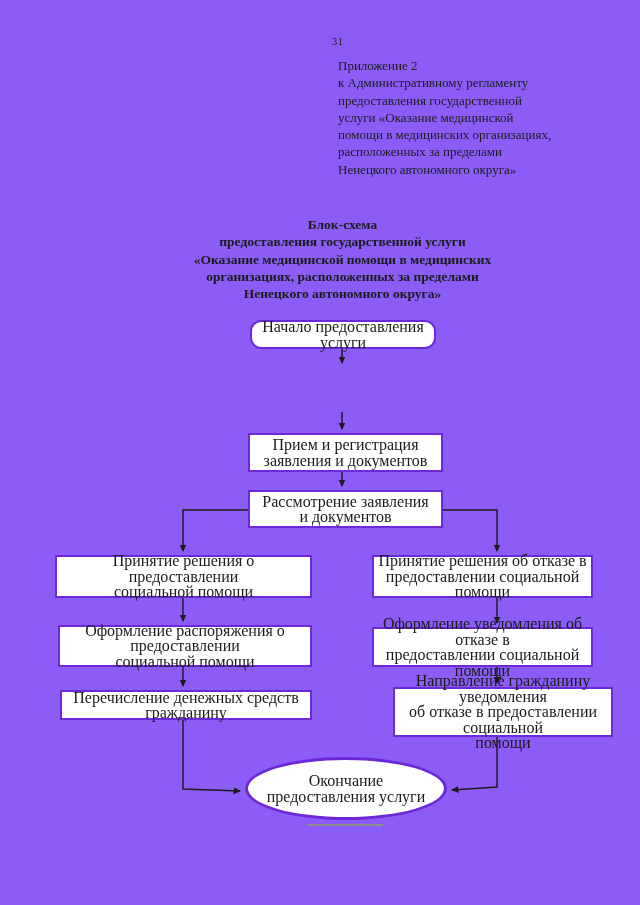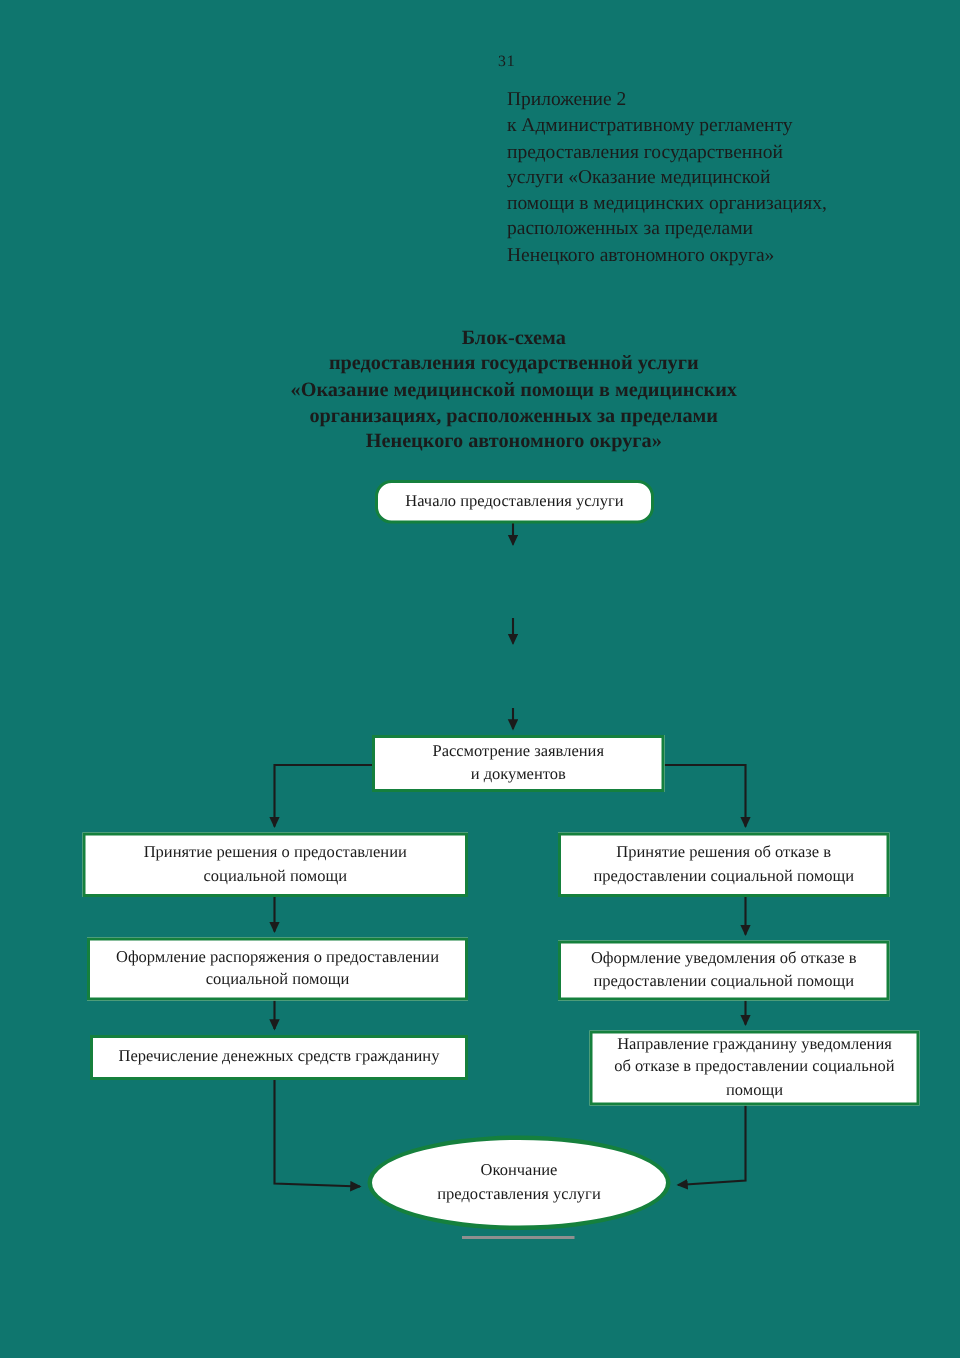"31" .page { background: #0f766e -> #8b5cf6 }
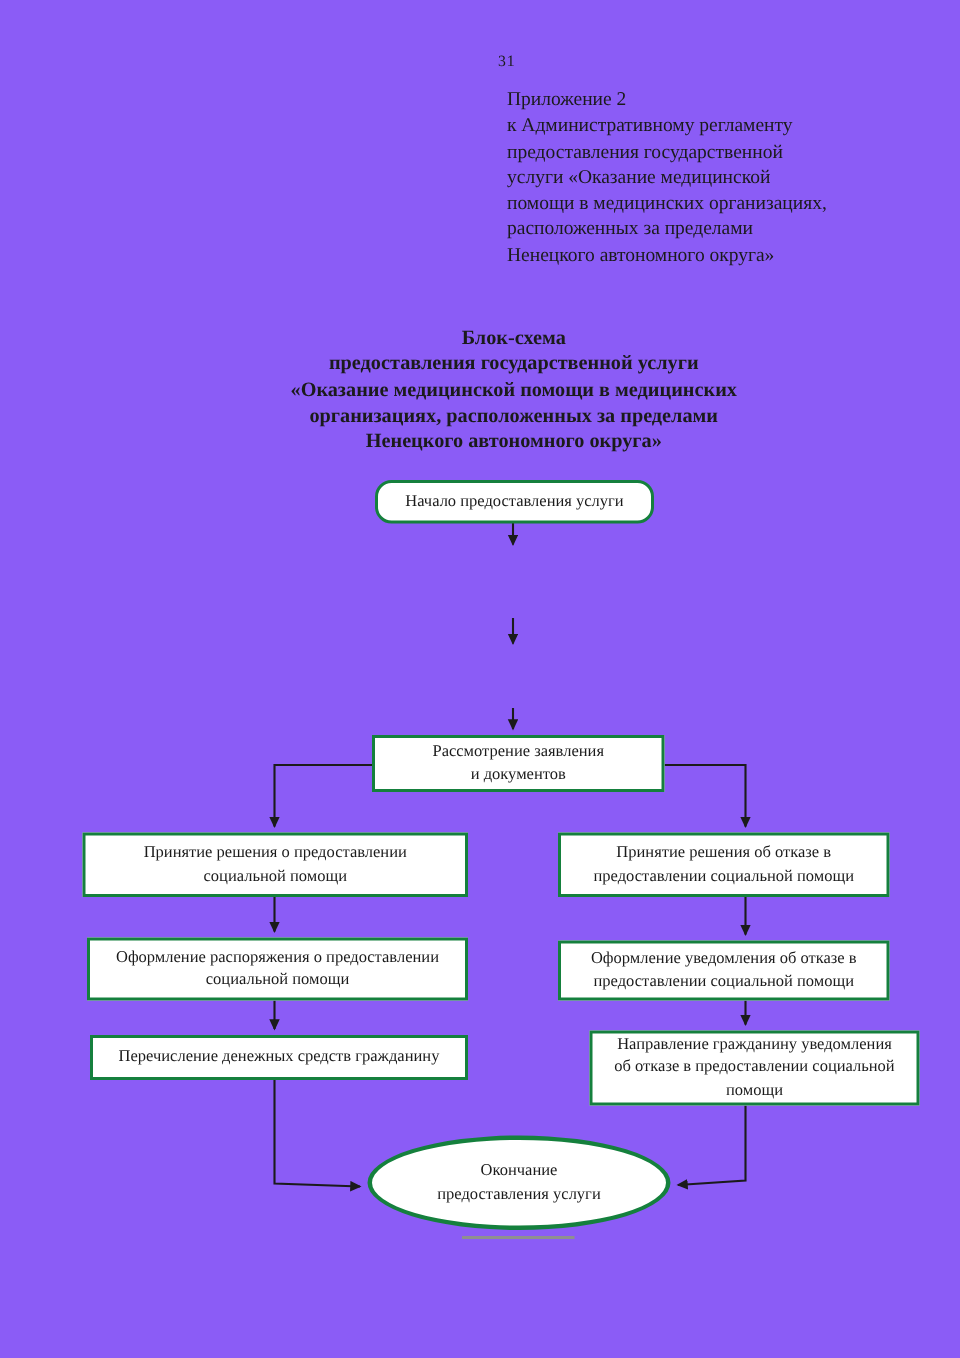"Начало предоставления услуги" .node { border: 2px solid #15803d -> 2px solid #6d28d9; font-size: 11px -> 16px }
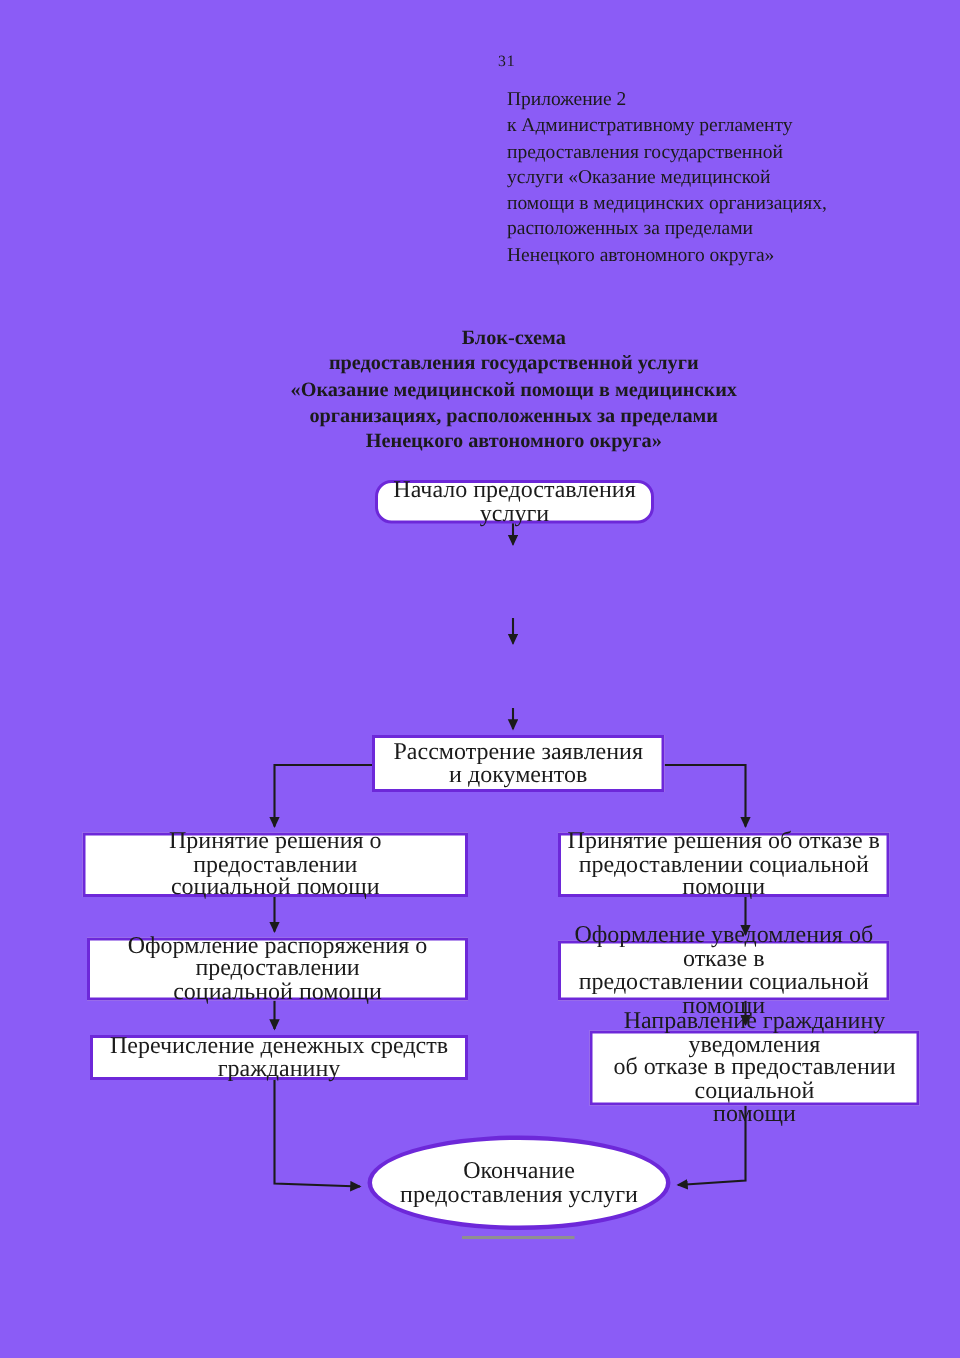"Прием и регистрация" div.node { html: none -> <div> <span>Прием и регистрация заявления и документов</span> </div> }
